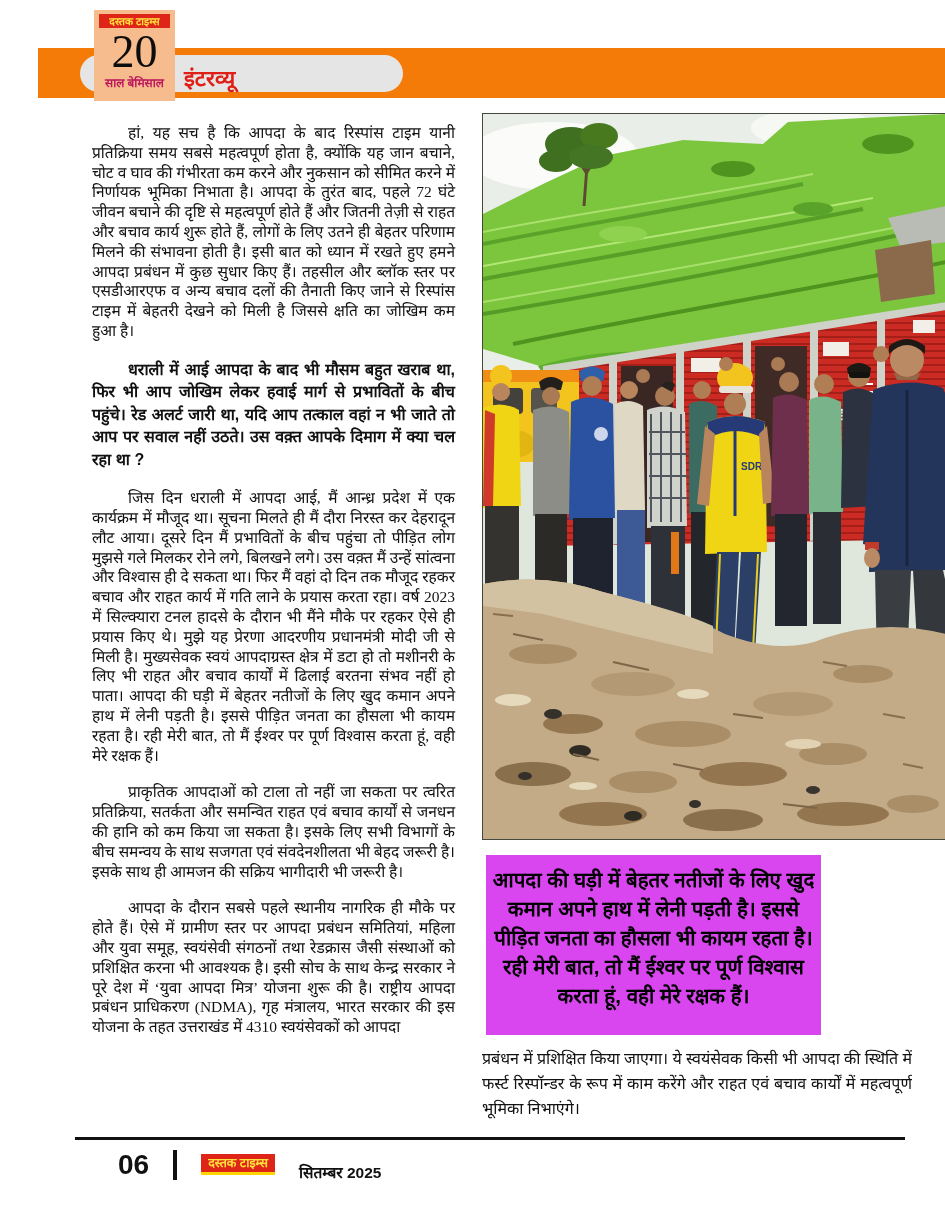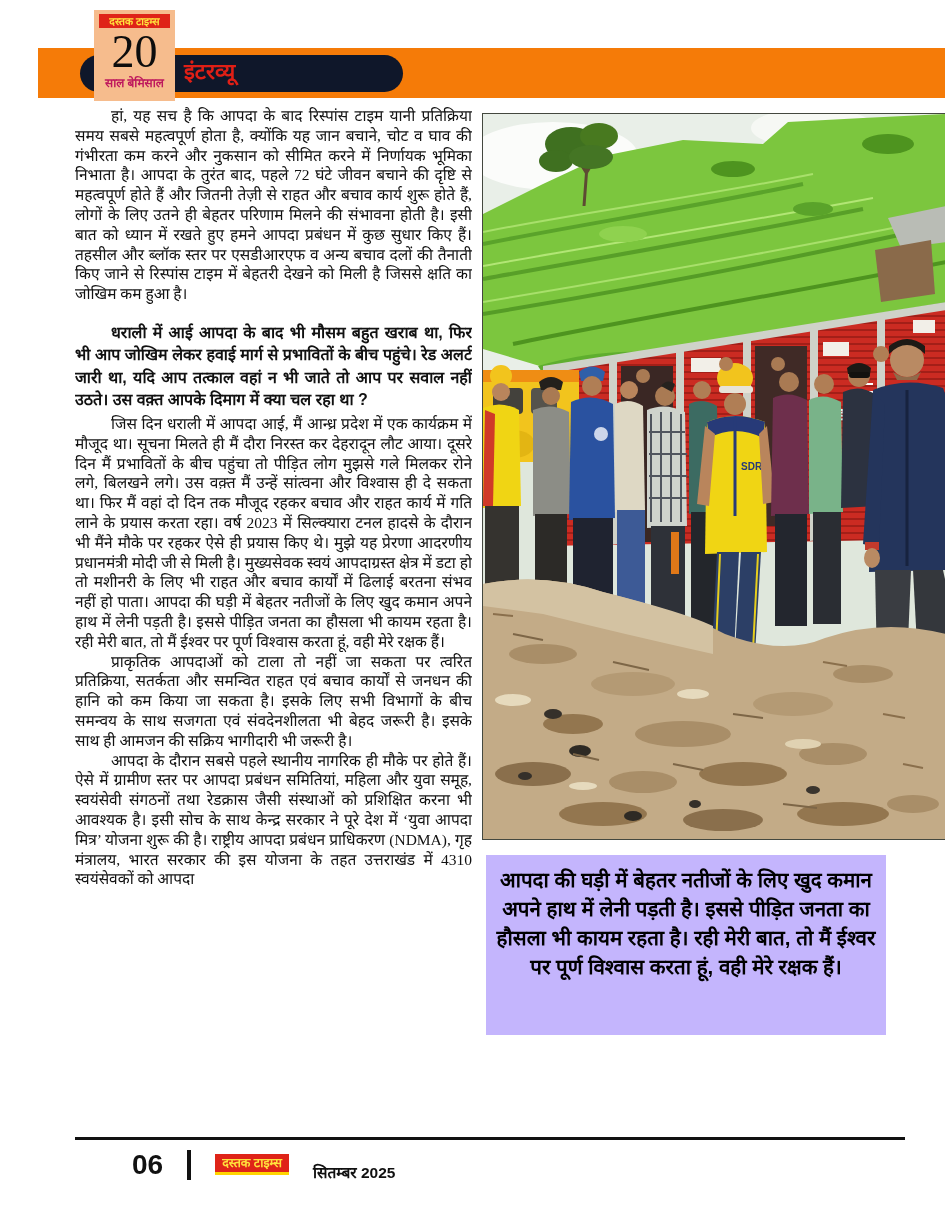"इंटरव्यू" .section-pill { align-items: flex-start -> flex-end; background: #0f172a -> #e5e5e5 }
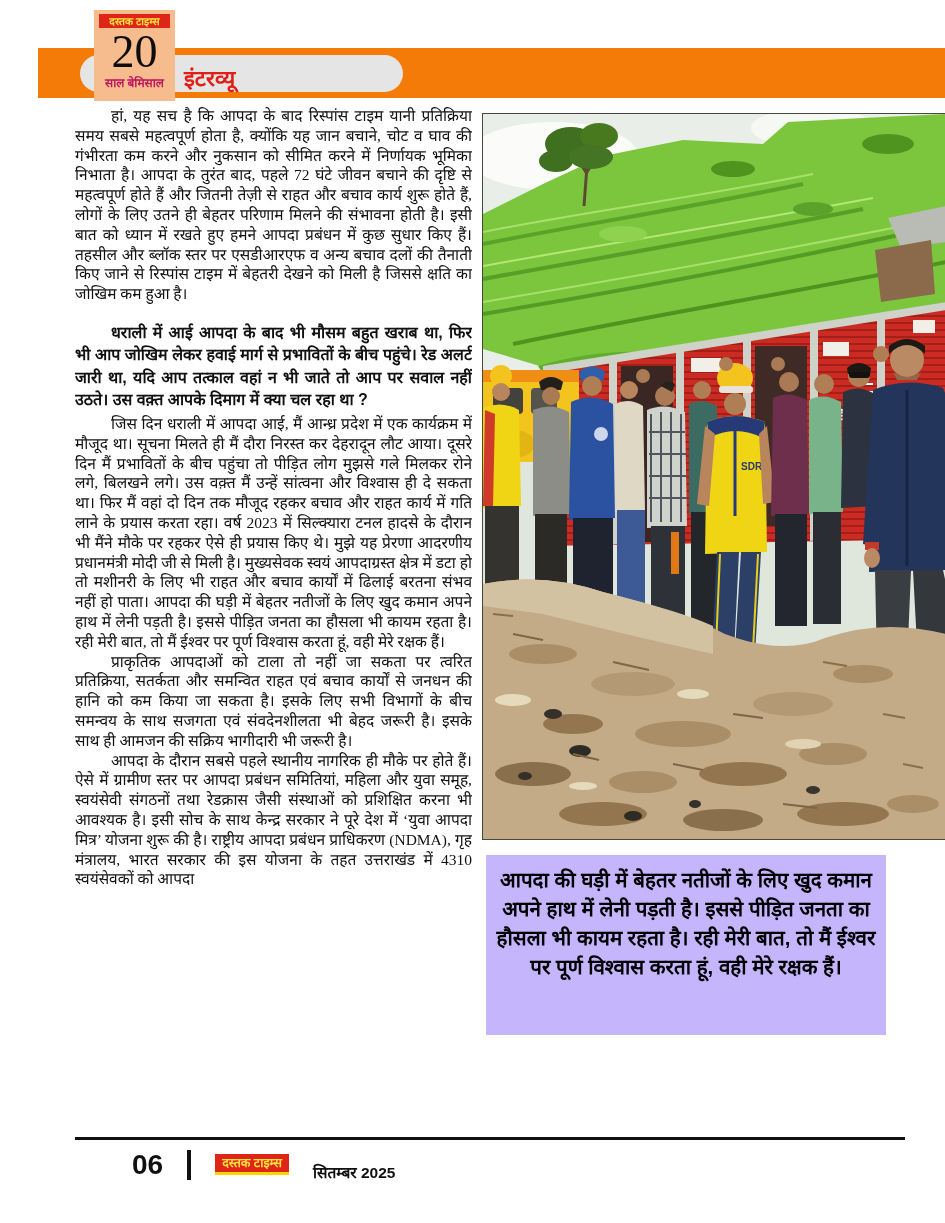"हां, यह सच है कि" .left-col p { margin: 0 -> 17px }
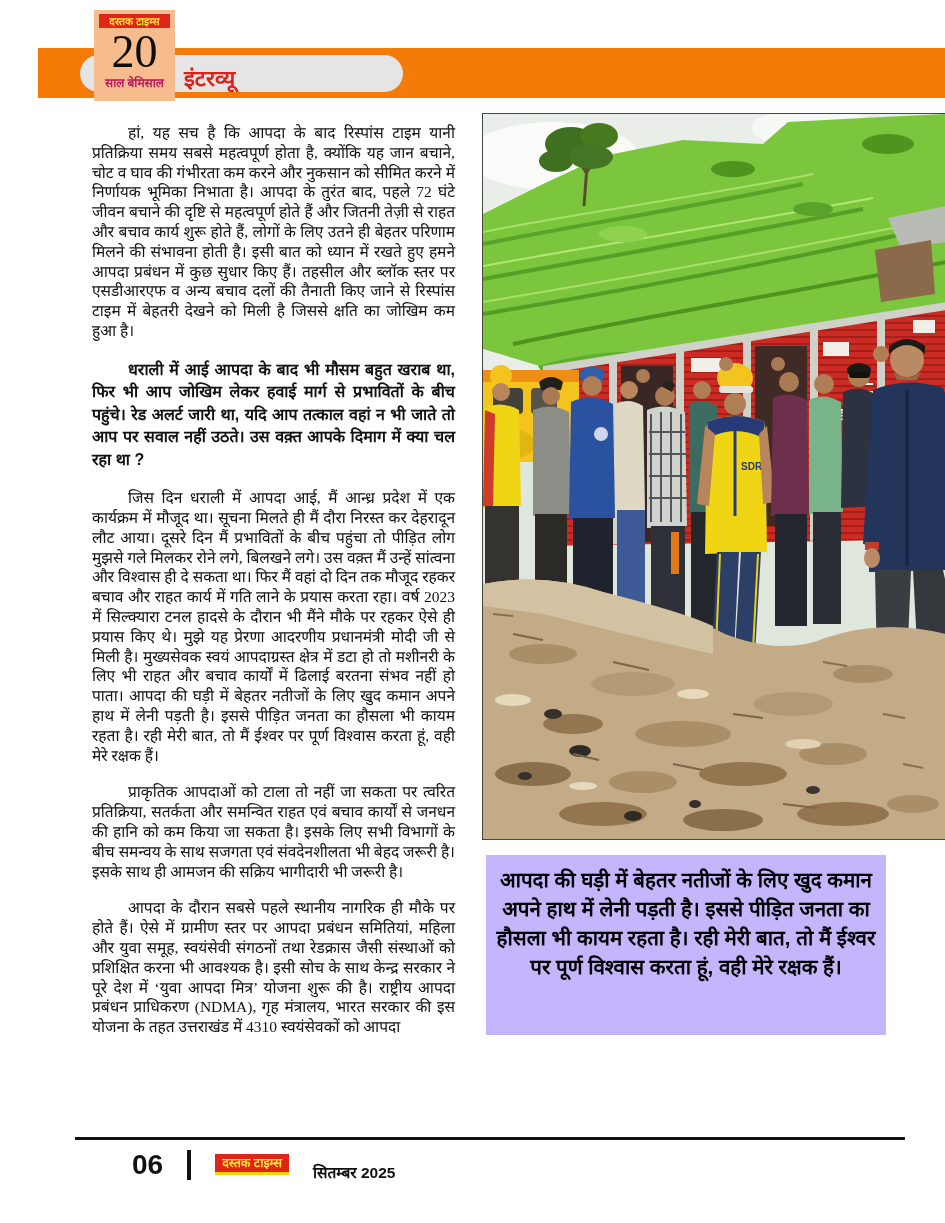"आपदा की घड़ी में बेहतर" .pull-quote { background: #c4b5fd -> #d946ef; width: 400px -> 335px }
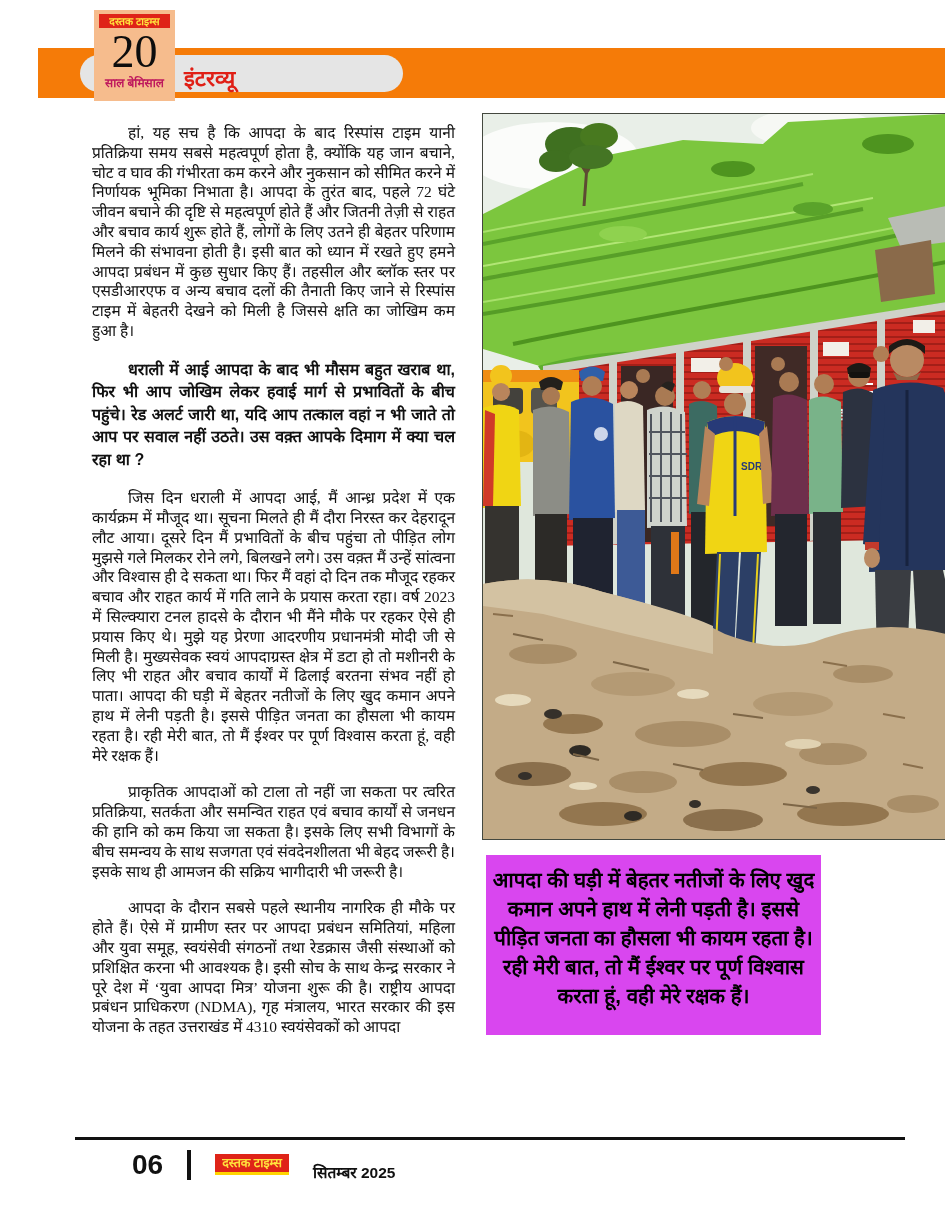"प्रबंधन में प्रशिक्षित किया जाएगा।" div.right-col-end { html: none -> <div>प्रबंधन में प्रशिक्षित किया जाएगा। ये स्वयंसेवक किसी भी आपदा की स्थिति में फर्स्ट रिस्पॉन्डर के रूप में काम करेंगे और राहत एवं बचाव कार्यों में महत्वपूर्ण भूमिका निभाएंगे।</div> }
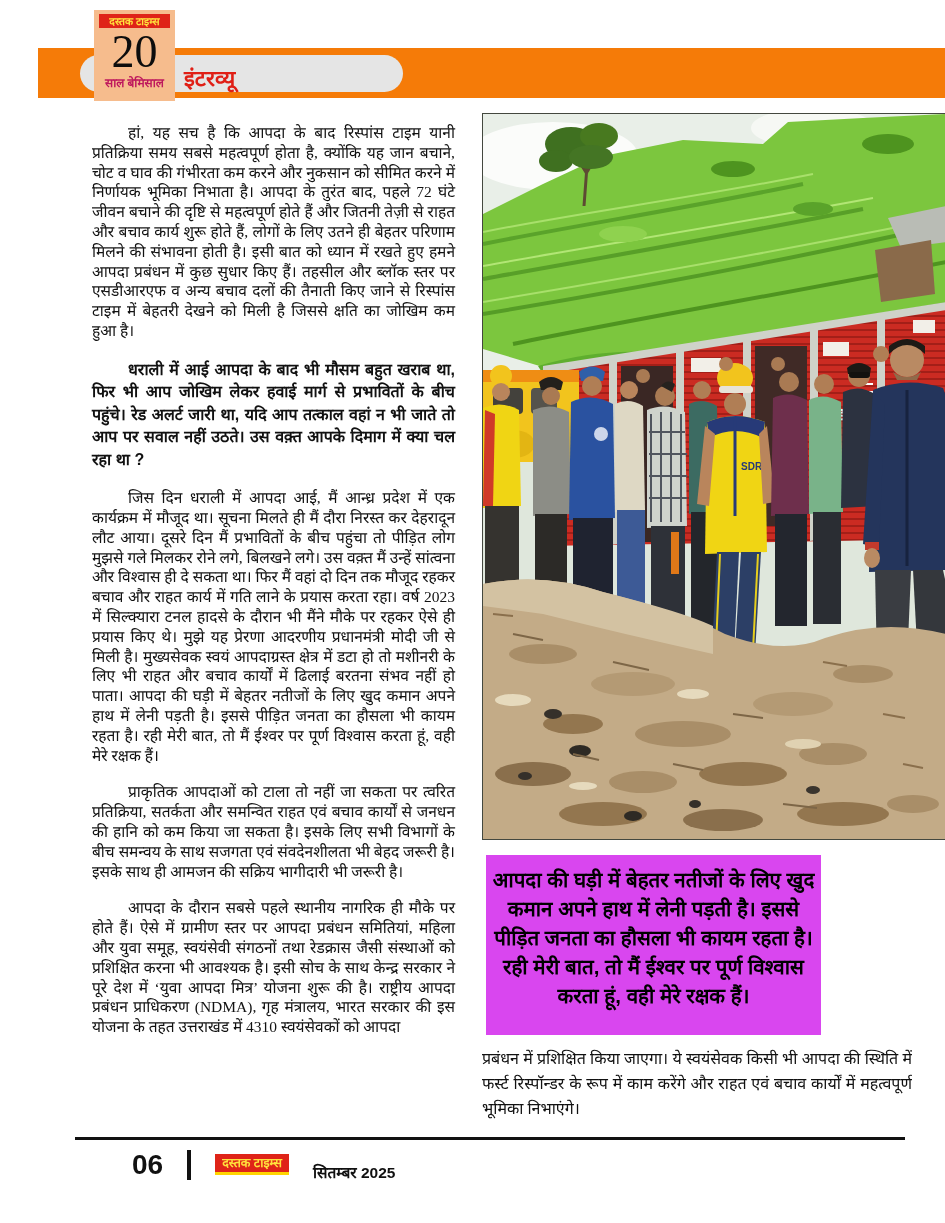"06" .footer-row { left: 132px -> 118px }
